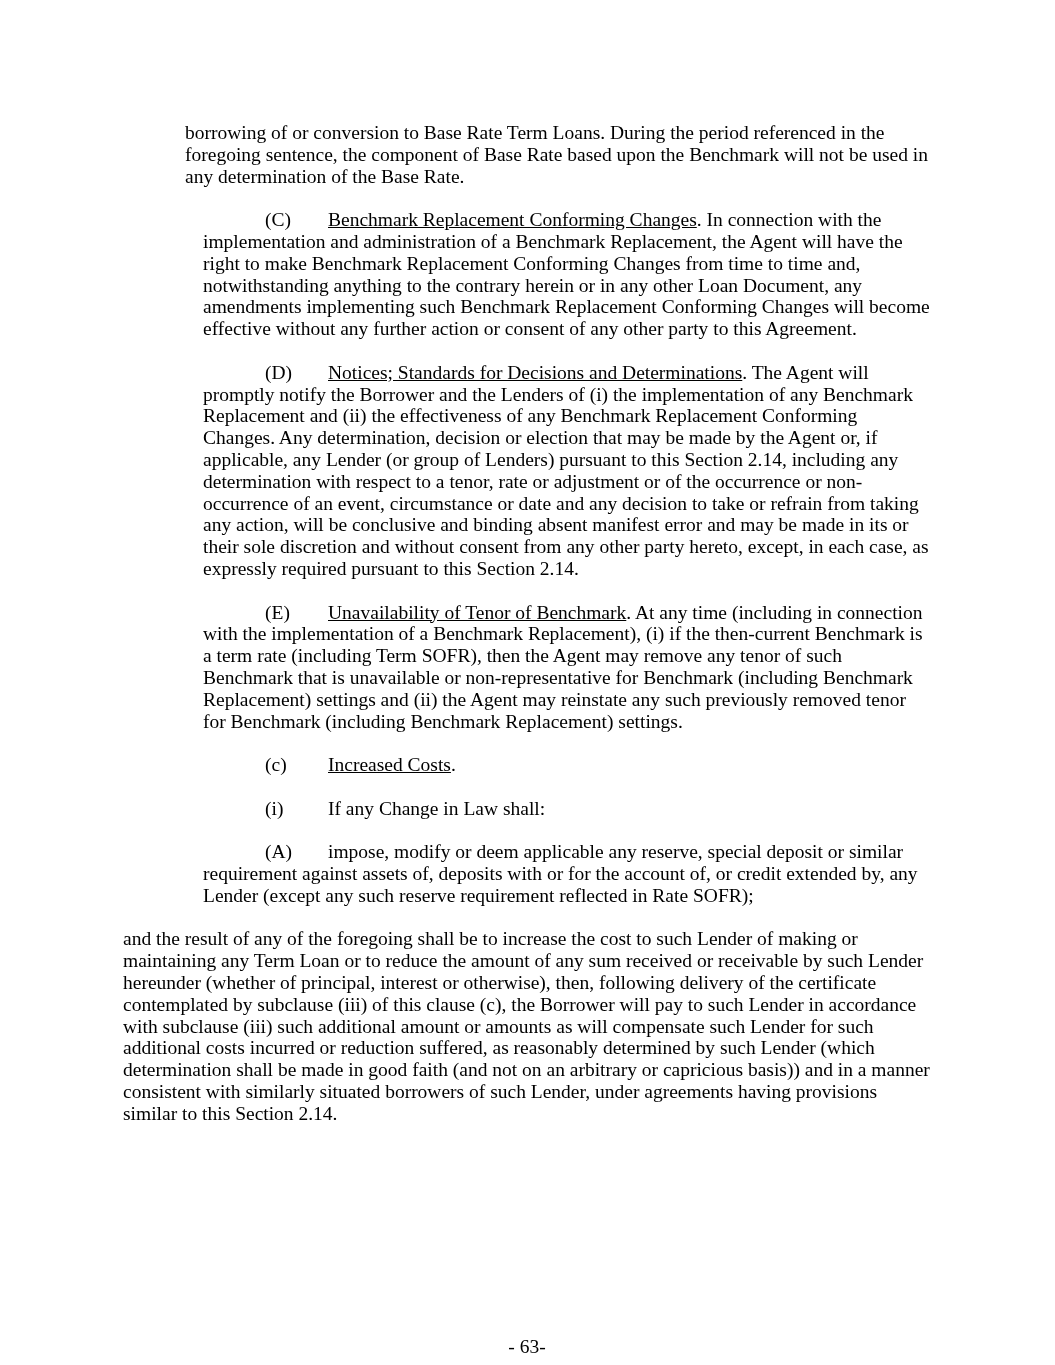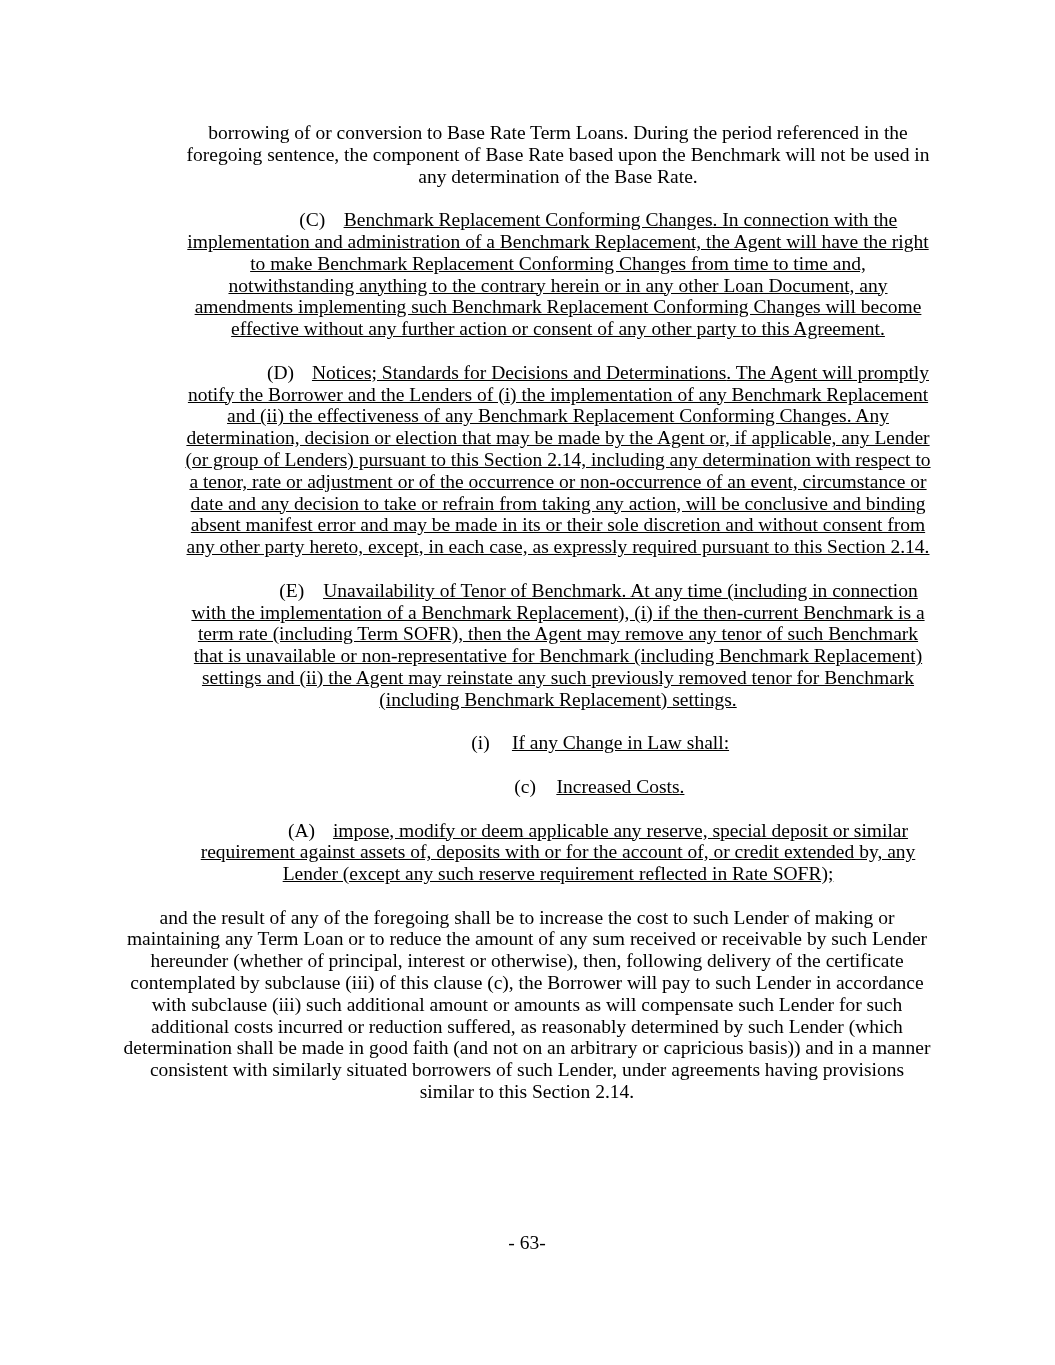"borrowing of or conversion to" .para { text-align: center -> left }
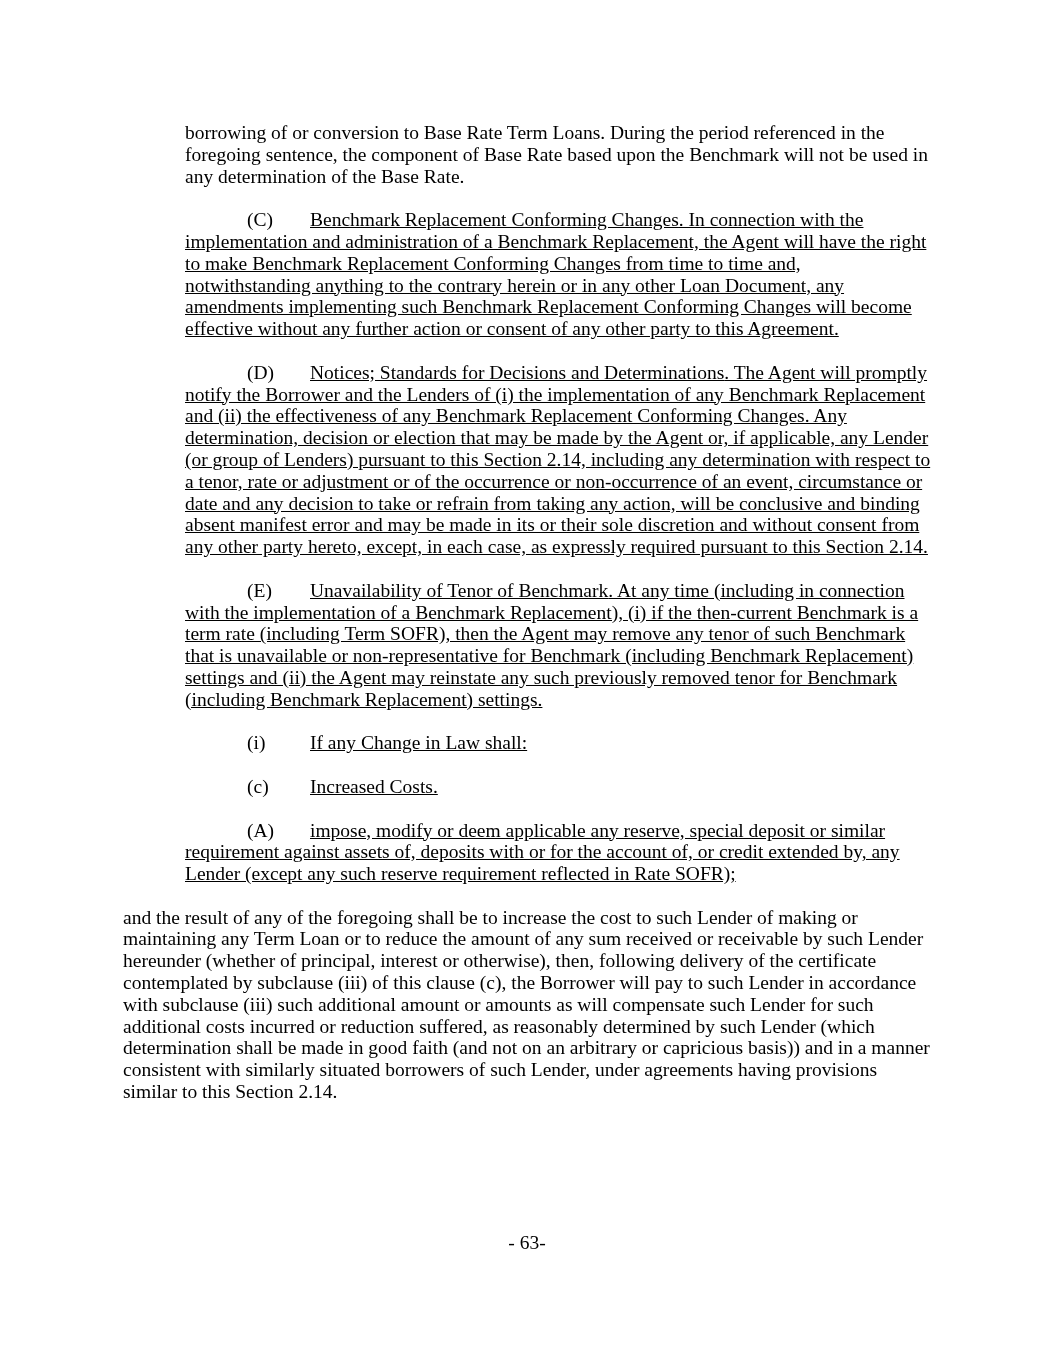"(C) Benchmark Replacement Conforming" .sub { margin-left: 62px -> 80px; text-decoration: underline -> none }
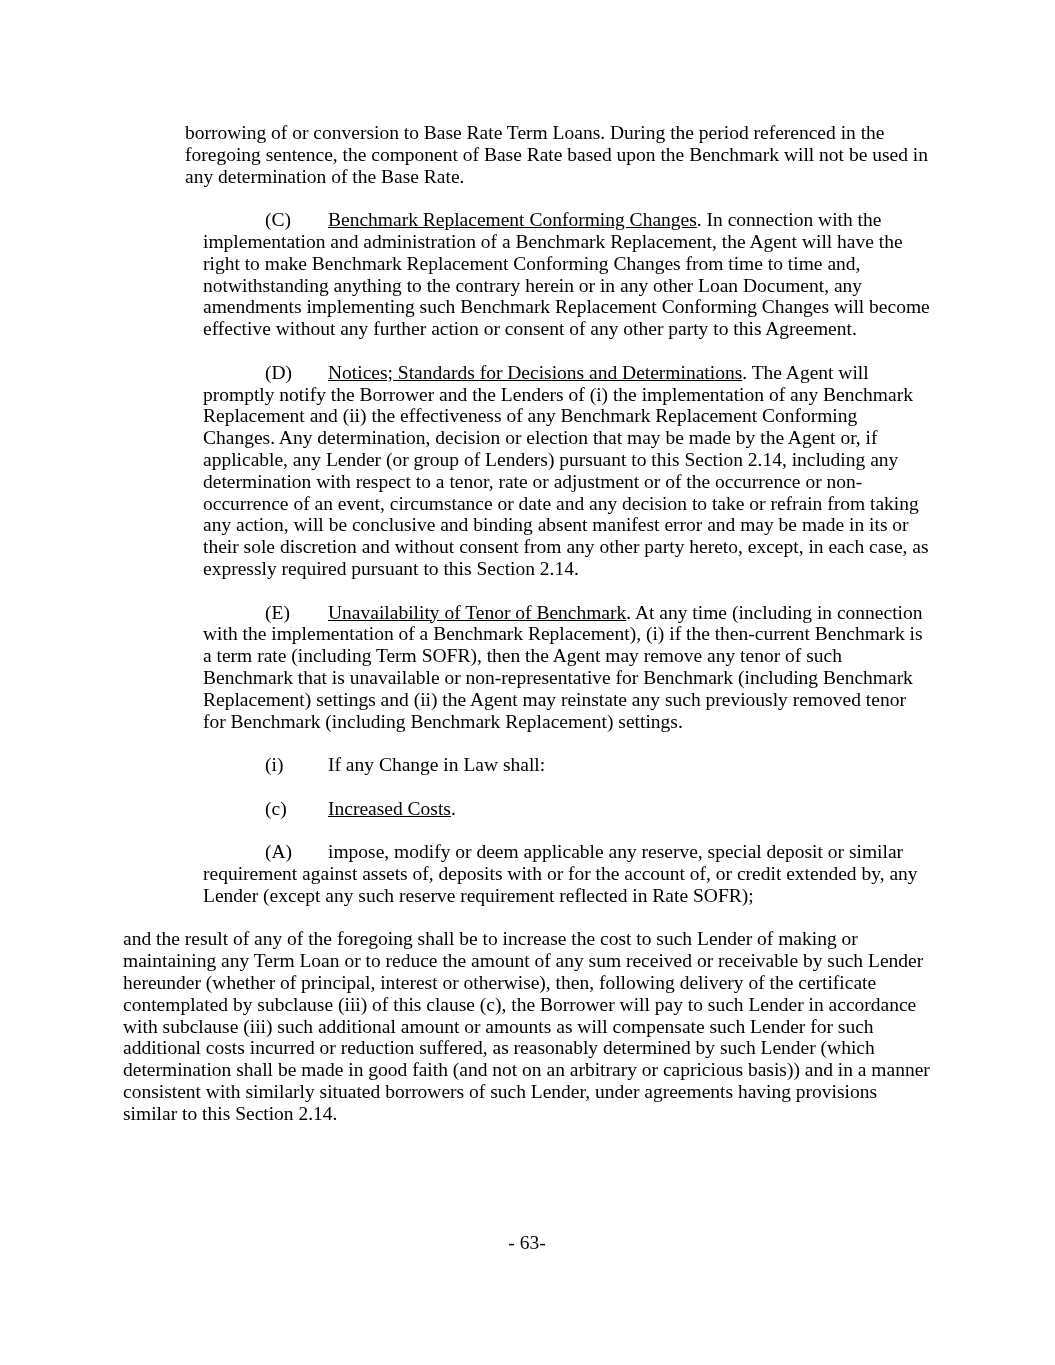"(i) If any Change in" p.para { order: before "(c) Increased Costs." -> after "(c) Increased Costs." }
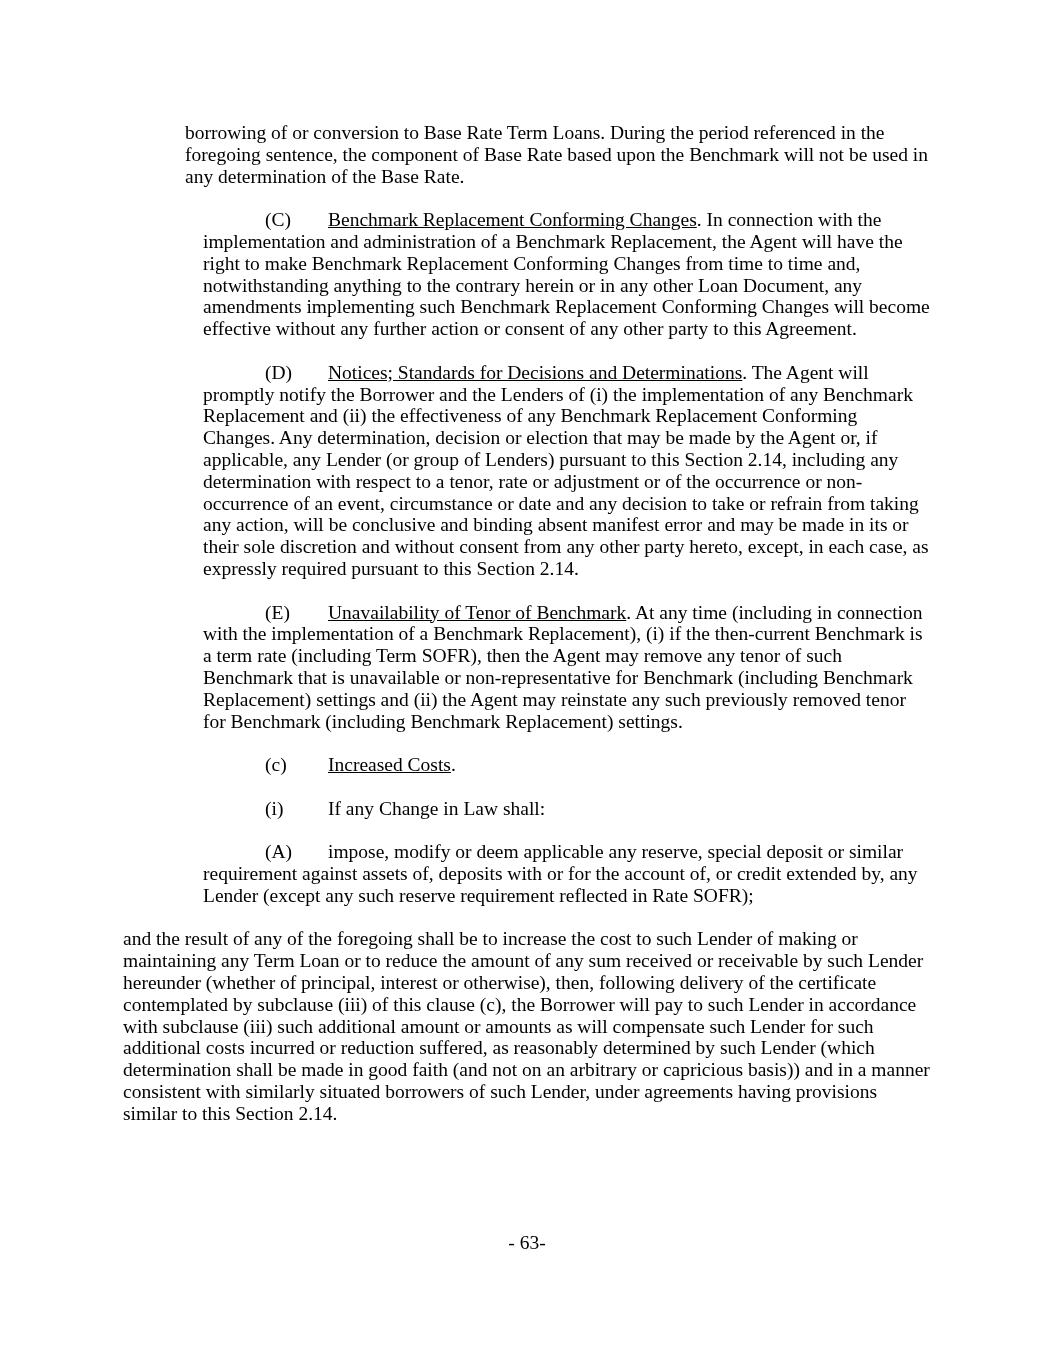"- 63-" .footer { top: 1232px -> 1336px }
